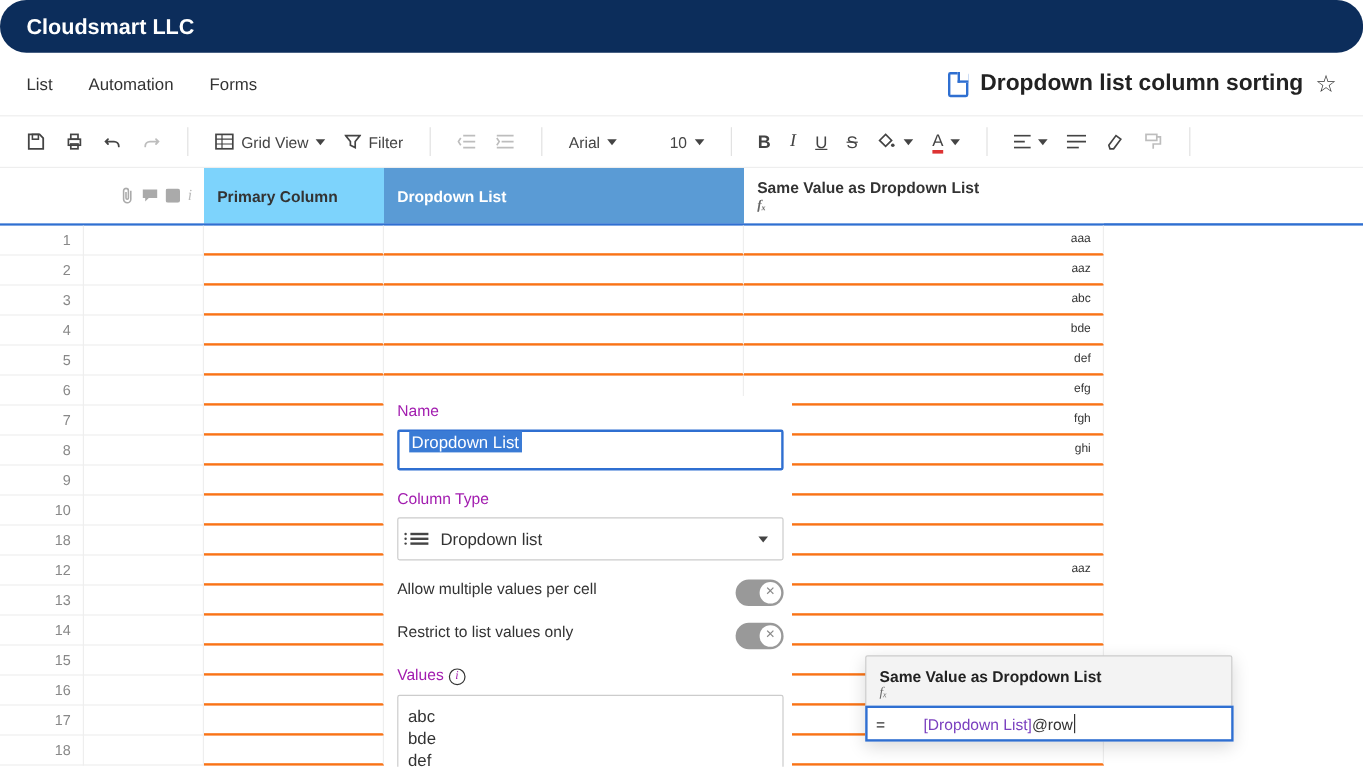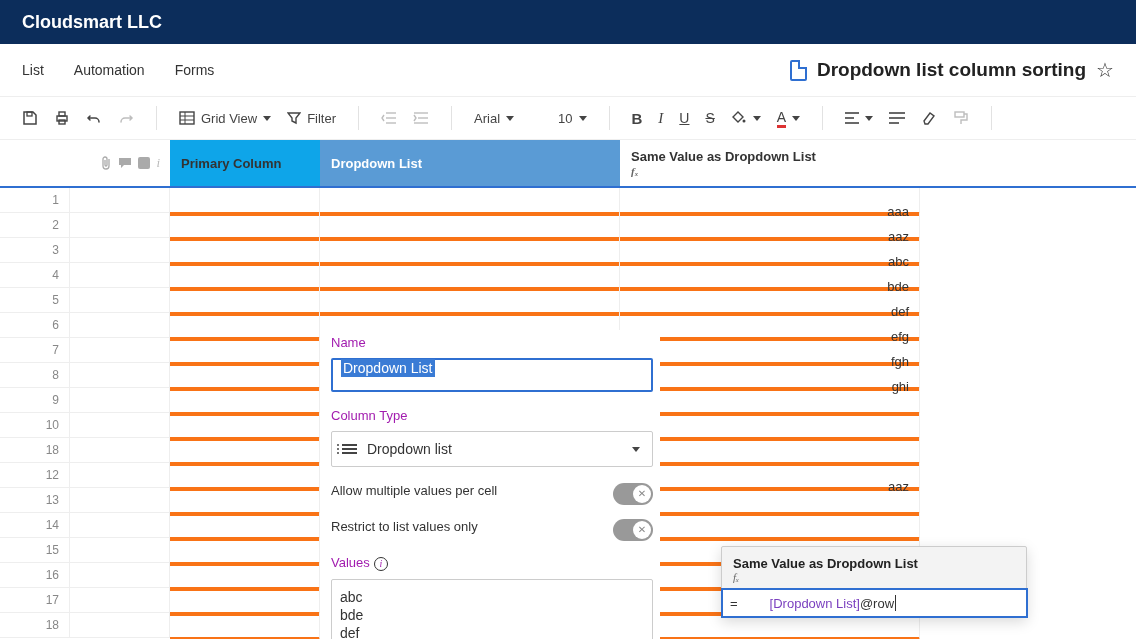"Cloudsmart LLC" .topbar { border-radius: none -> 22px }
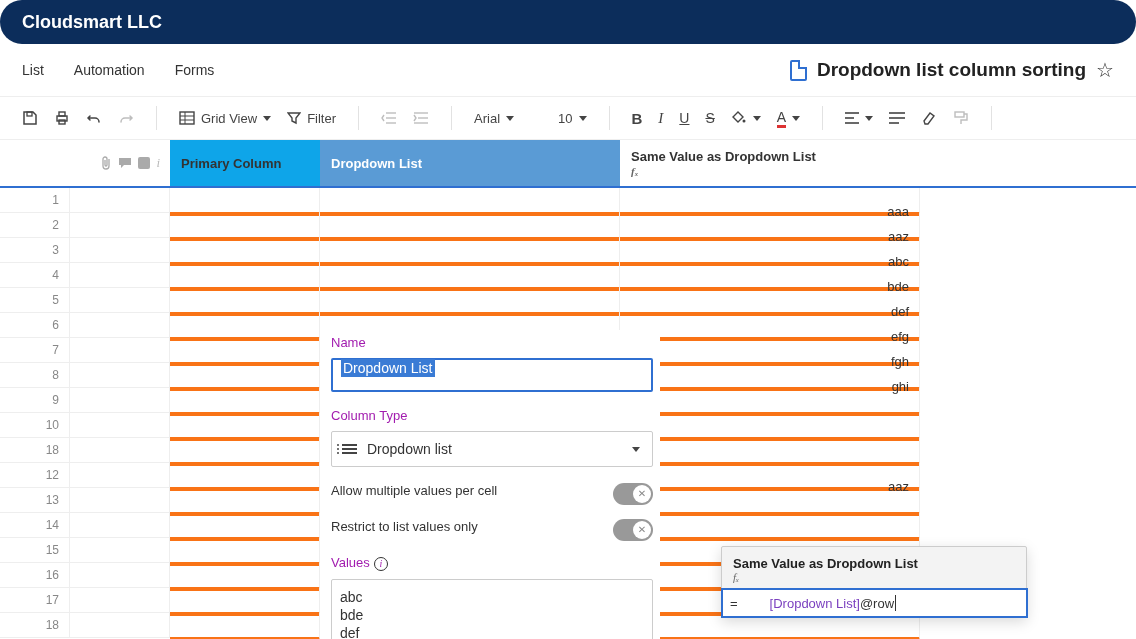"Primary Column" .col-header.primary { background: #0ea5e9 -> #7dd3fc }
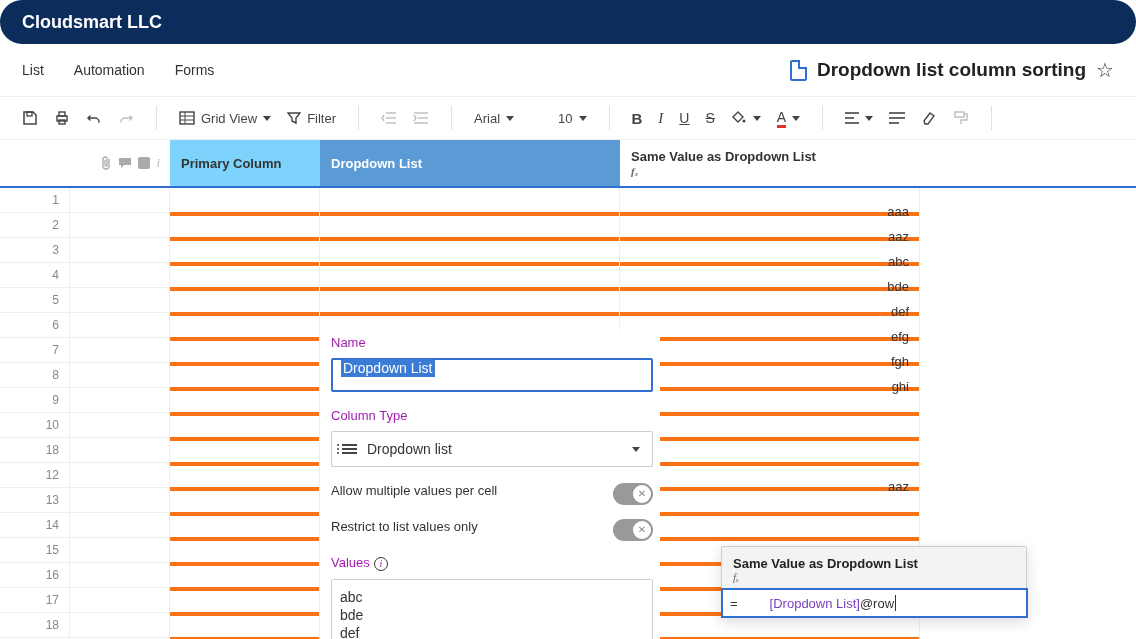"aaa" .row .cell { border-bottom: 4px solid #f97316 -> 2px solid #f97316; font-size: 13px -> 10px; padding: 12px 10px -> 0 10px }
